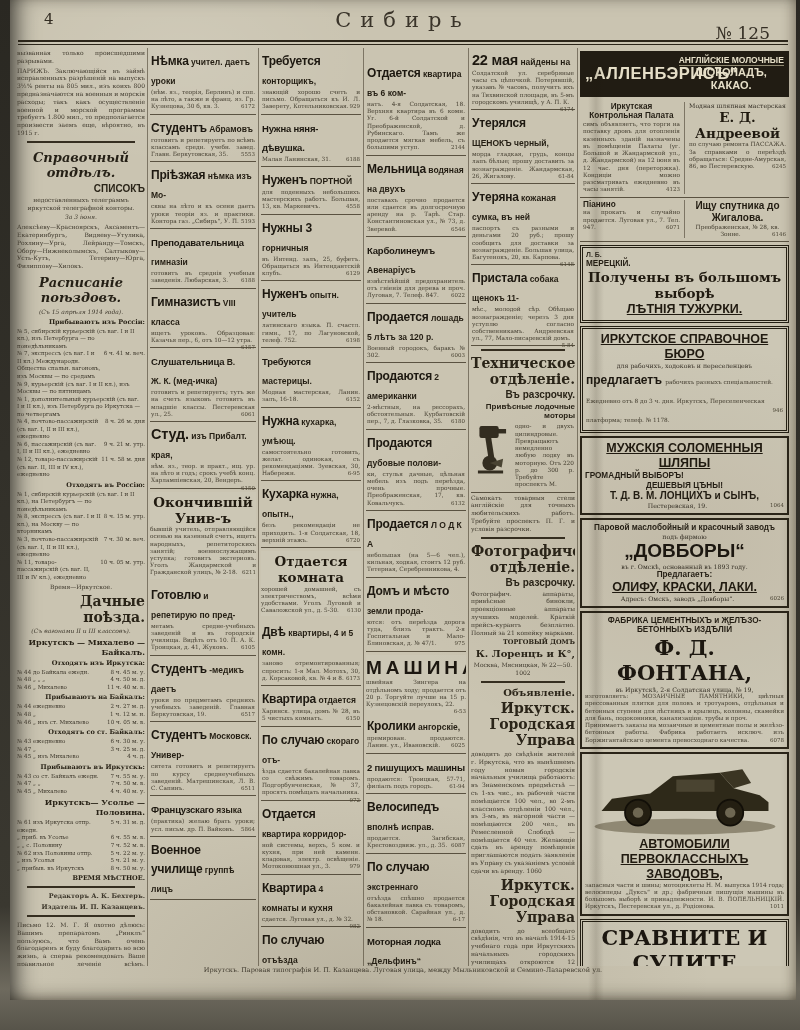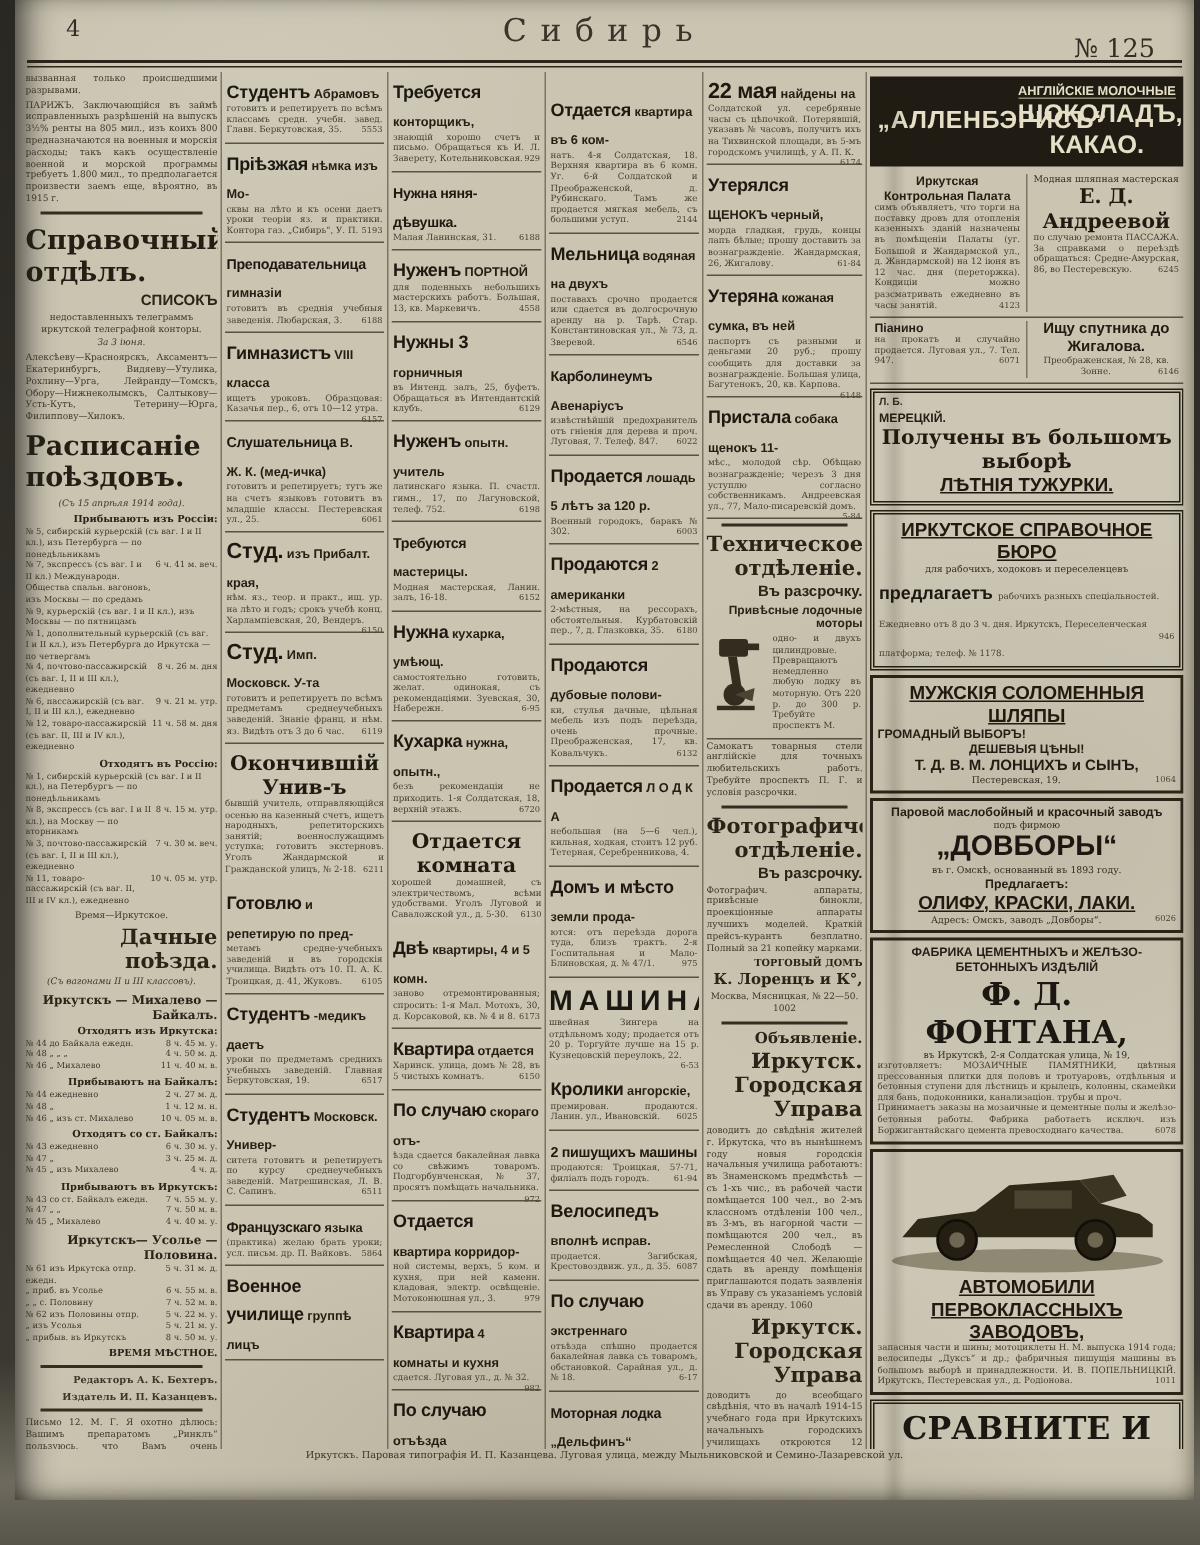"Нѣмка учител. даетъ уроки" div.ad { html: none -> <div><span>Нѣмка</span><span> учител. даетъ уроки</span><div>(нѣм. яз., теорія, Берлинъ) и соп. на лѣто, а также и франц. яз. Гр. Кузнецова, 30 б, кв. 3. <span>6172</span></div></div> }
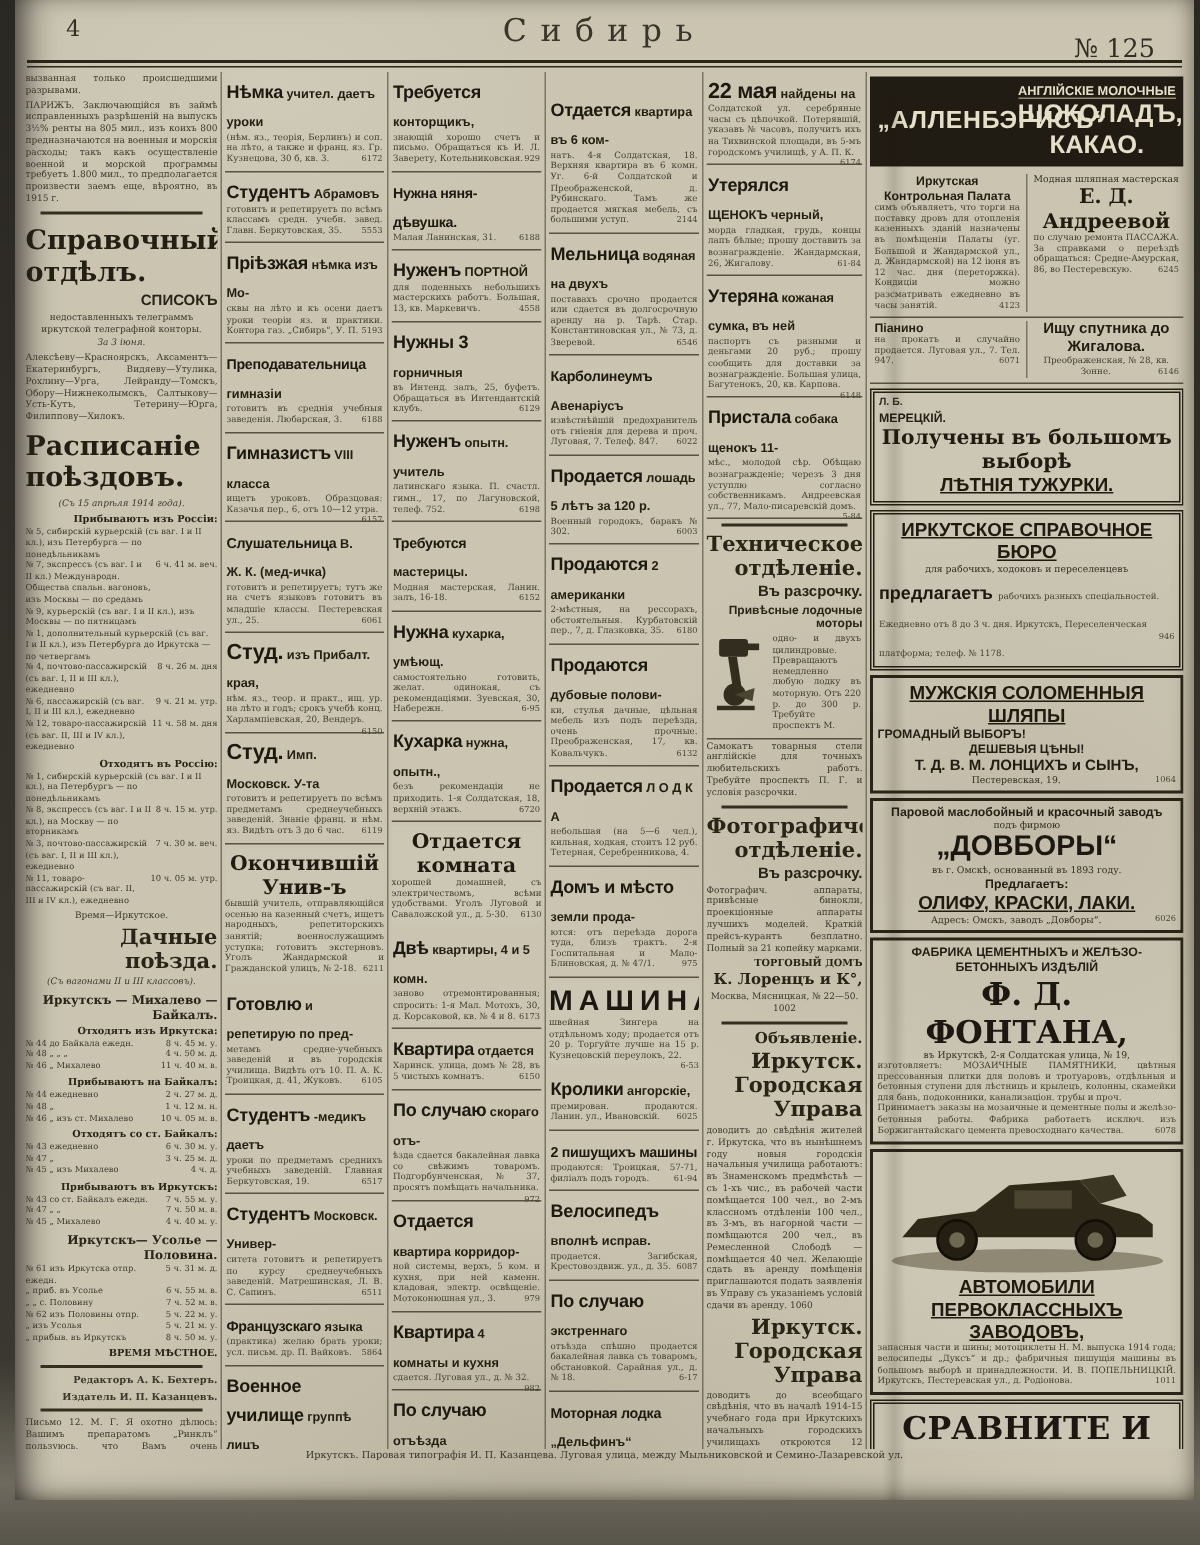"ШОКОЛАДЪ, КАКАО." .alen .a-side2 { font-size: 17px -> 11px }
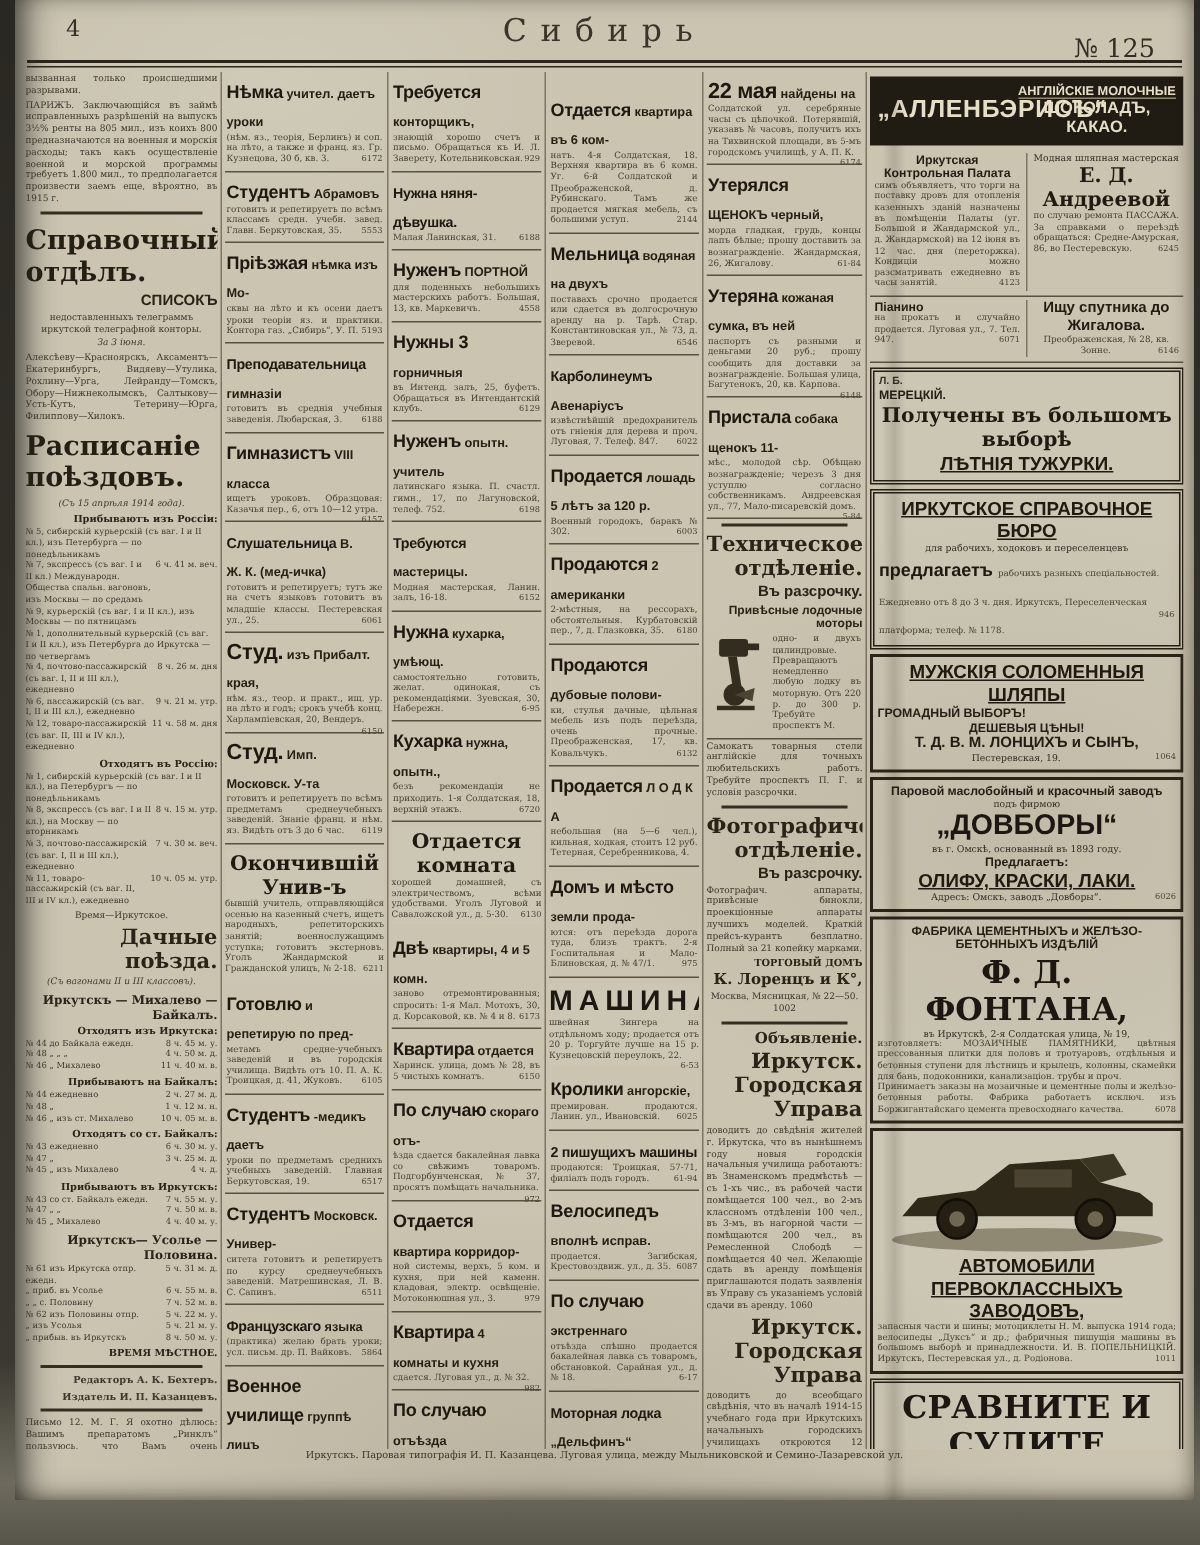"Справочный отдѣлъ." .h1 { font-size: 18px -> 13px; font-style: none -> italic; text-align: none -> center }
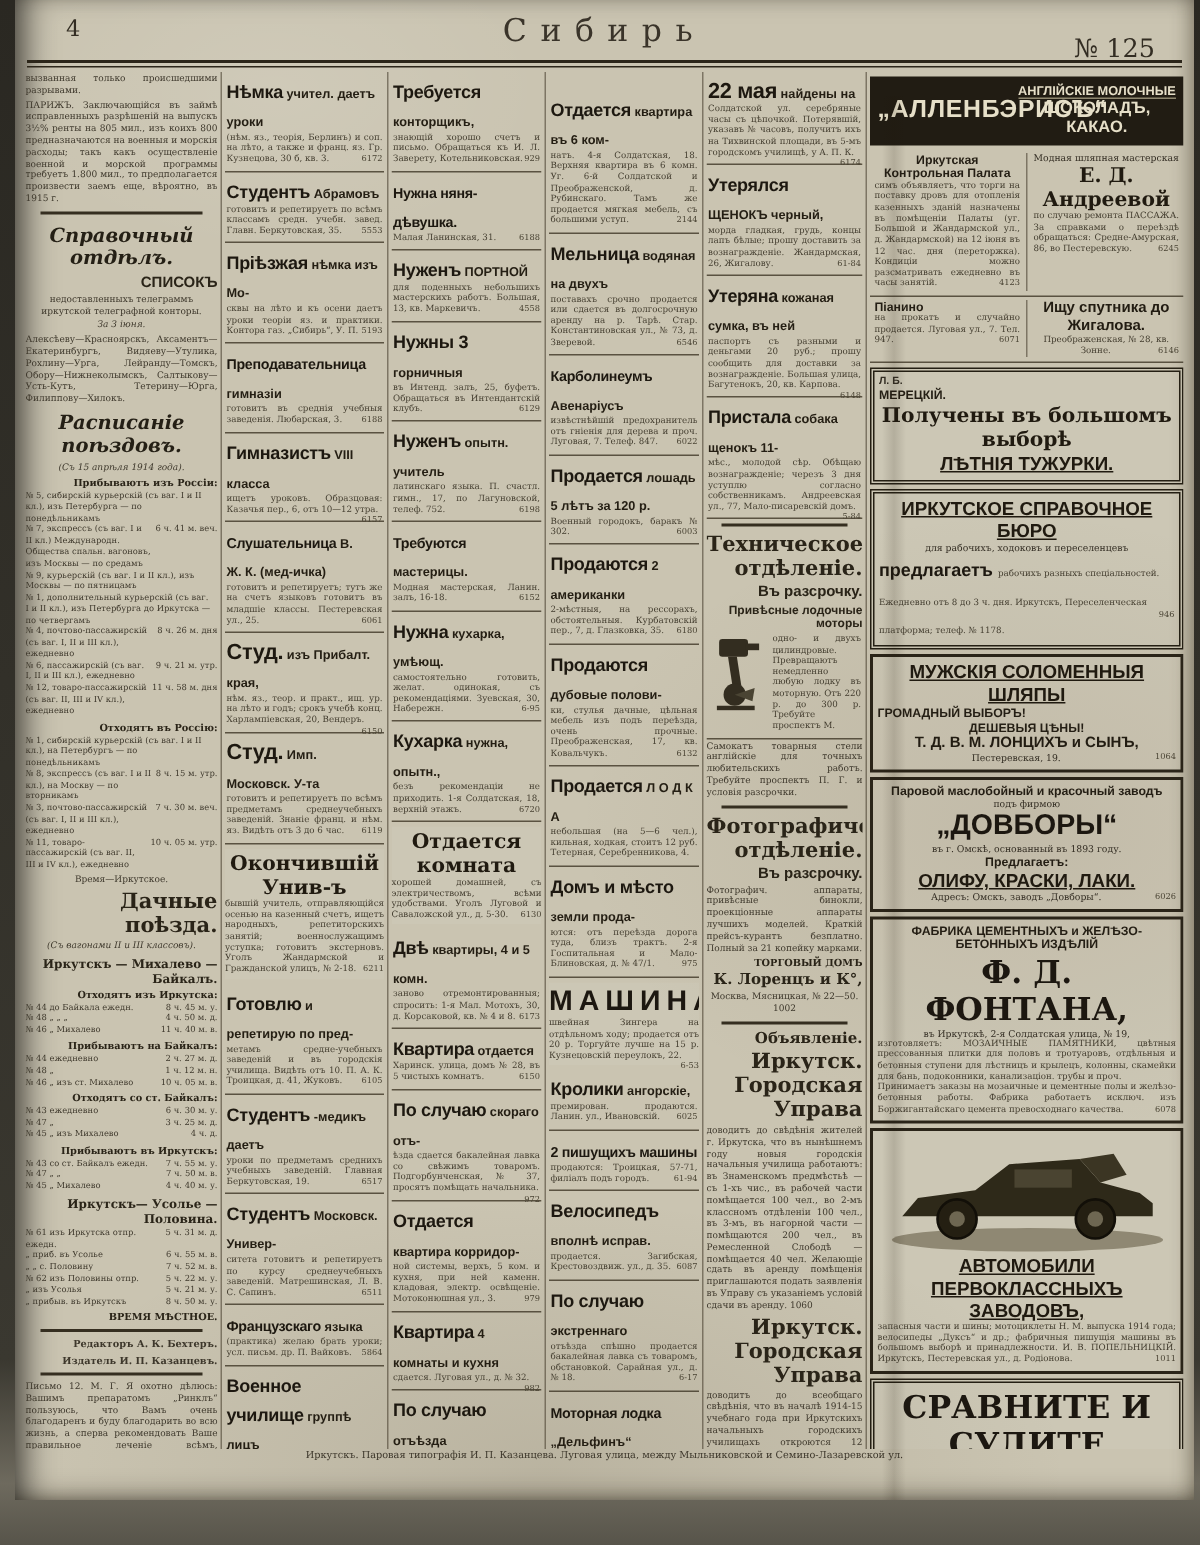"Студ. Имп. Московск. У-та" div.ad { html: <div><span>Студ.</span><span> Имп. Московск. У-та</span><div>готовитъ и репетируетъ по всѣмъ предметамъ среднеучебныхъ заведеній. Знаніе франц. и нѣм. яз. Видѣть отъ 3 до 6 час. <span>6119</span></div></div> -> none }
